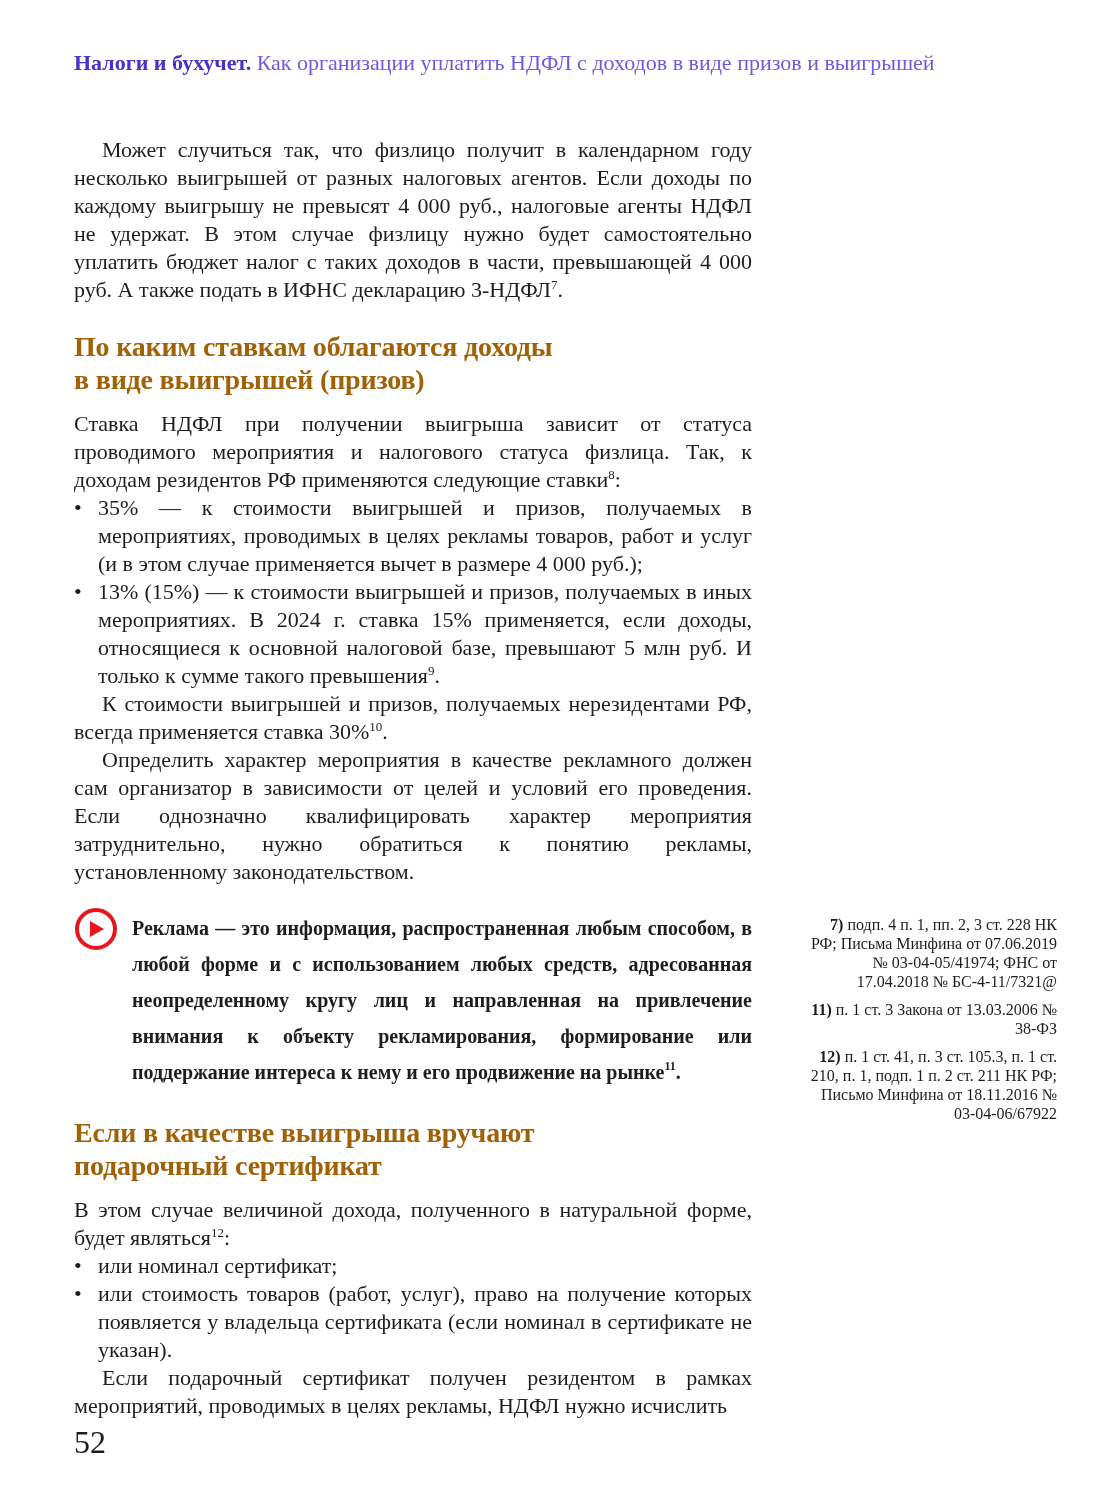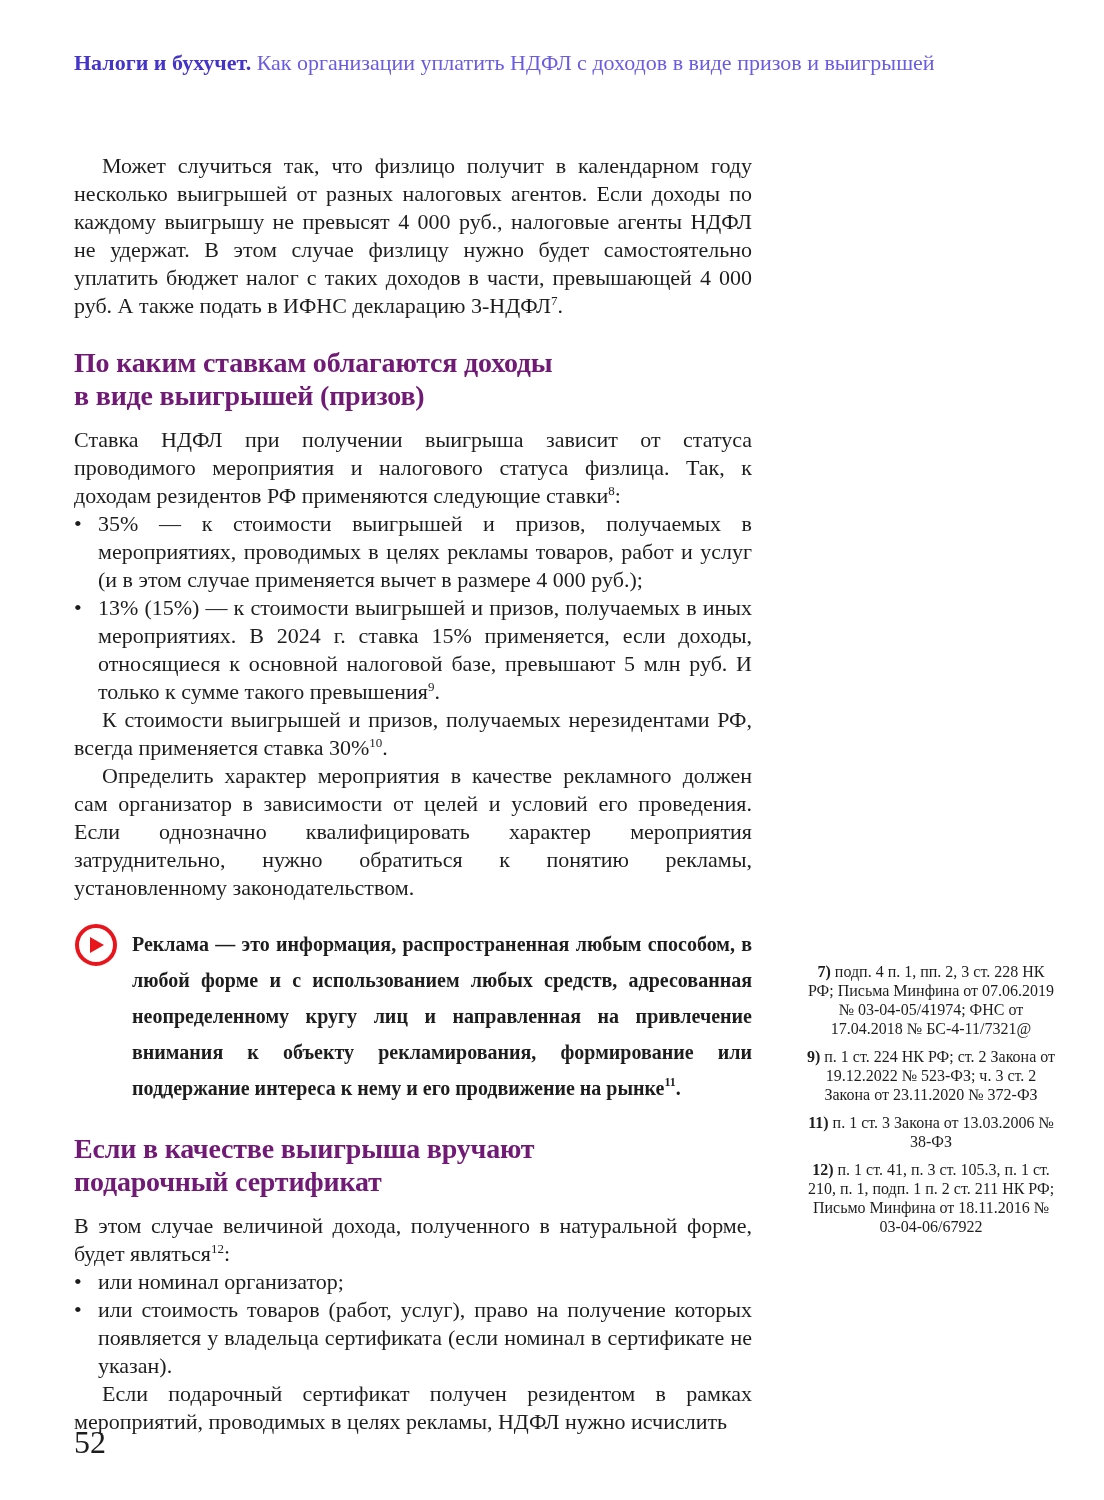"Может случиться так, что физлицо" .main { top: 152px -> 136px }
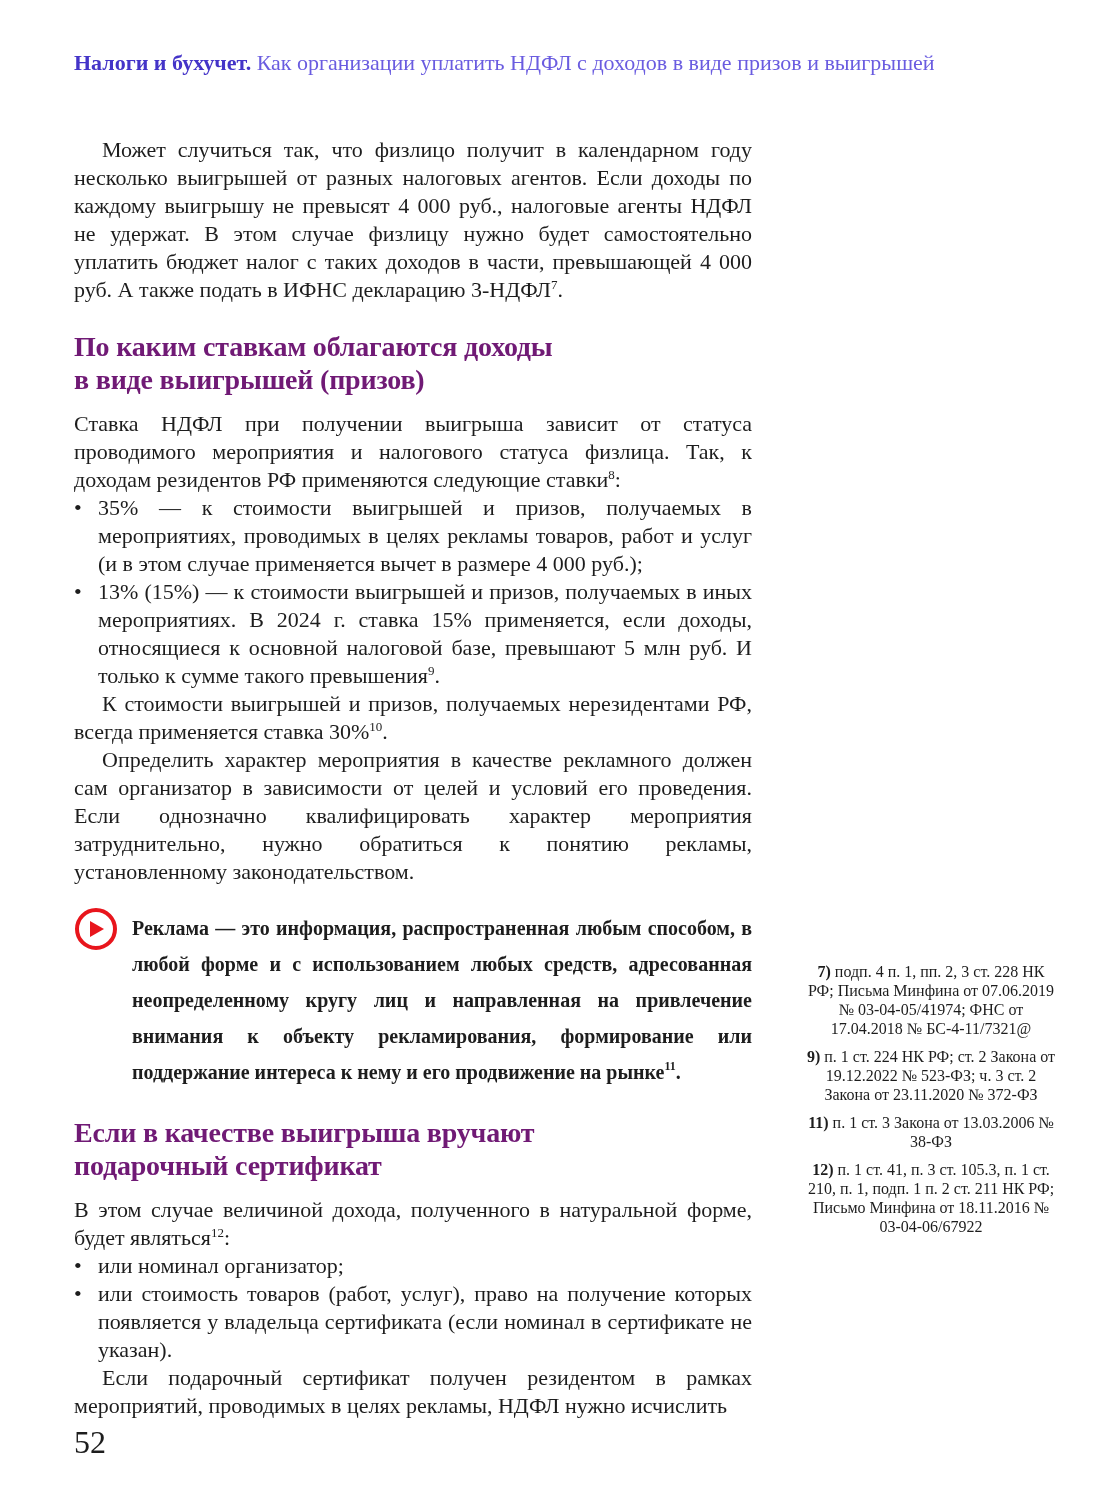"По каким ставкам облагаются доходы" h2.sect { color: #701a75 -> #a16207 }
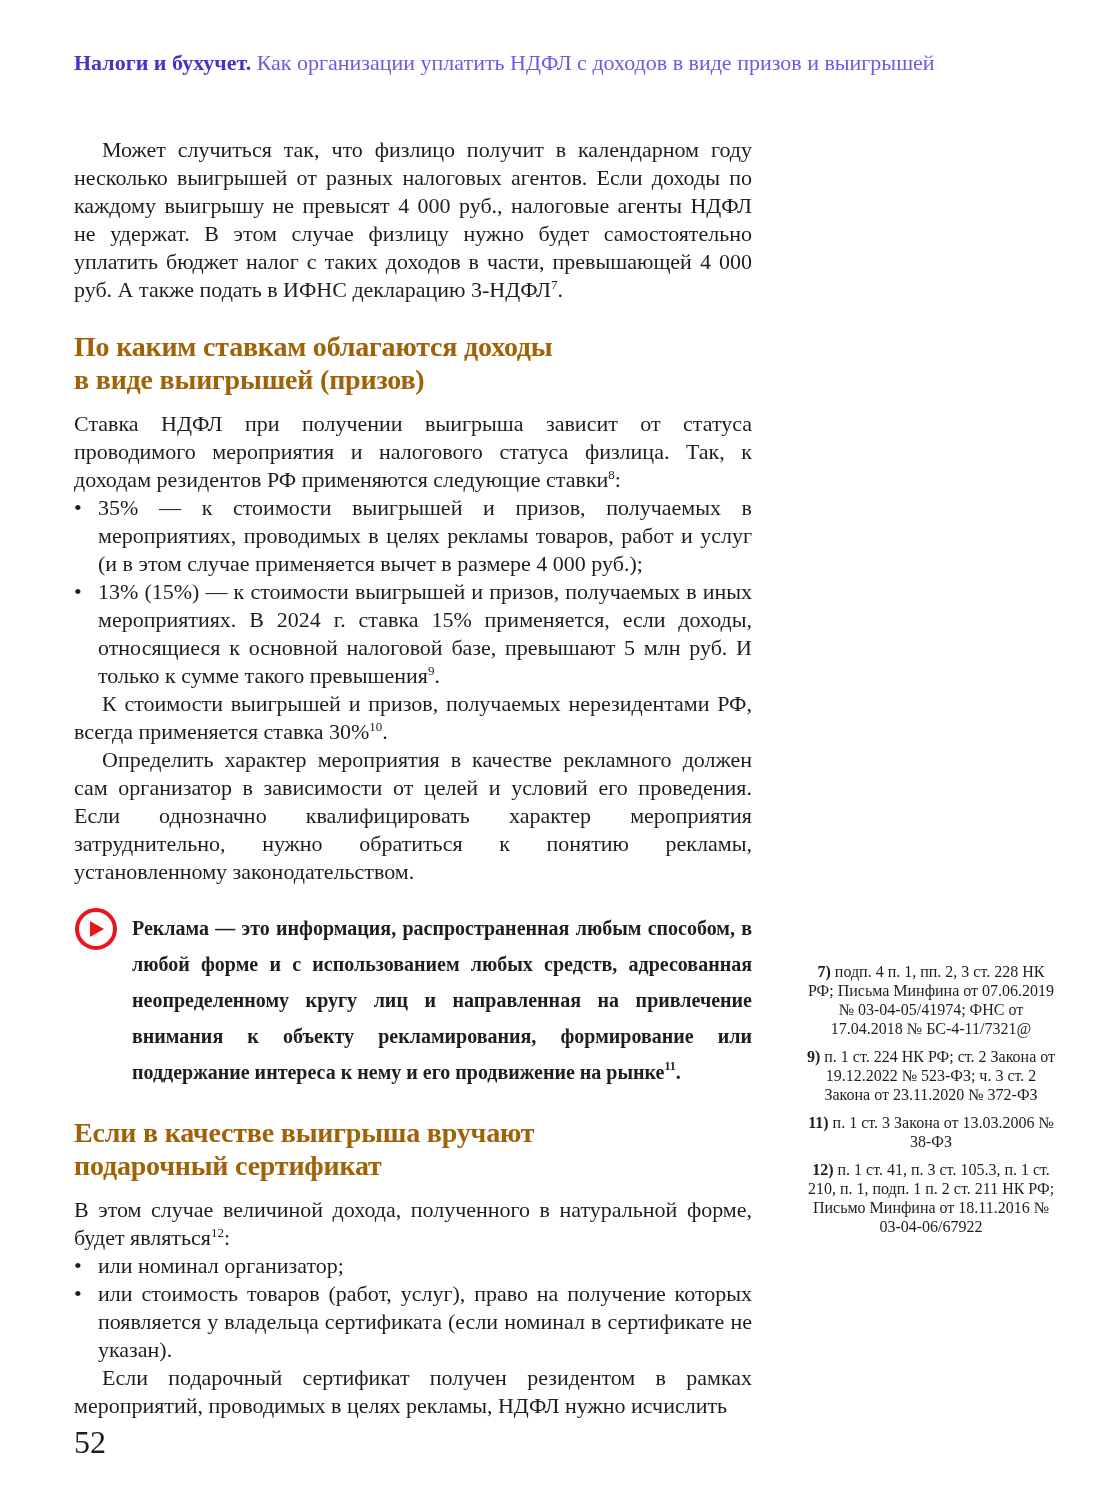"7) подп. 4 п. 1," .footnotes { text-align: center -> right; top: 962px -> 915px }
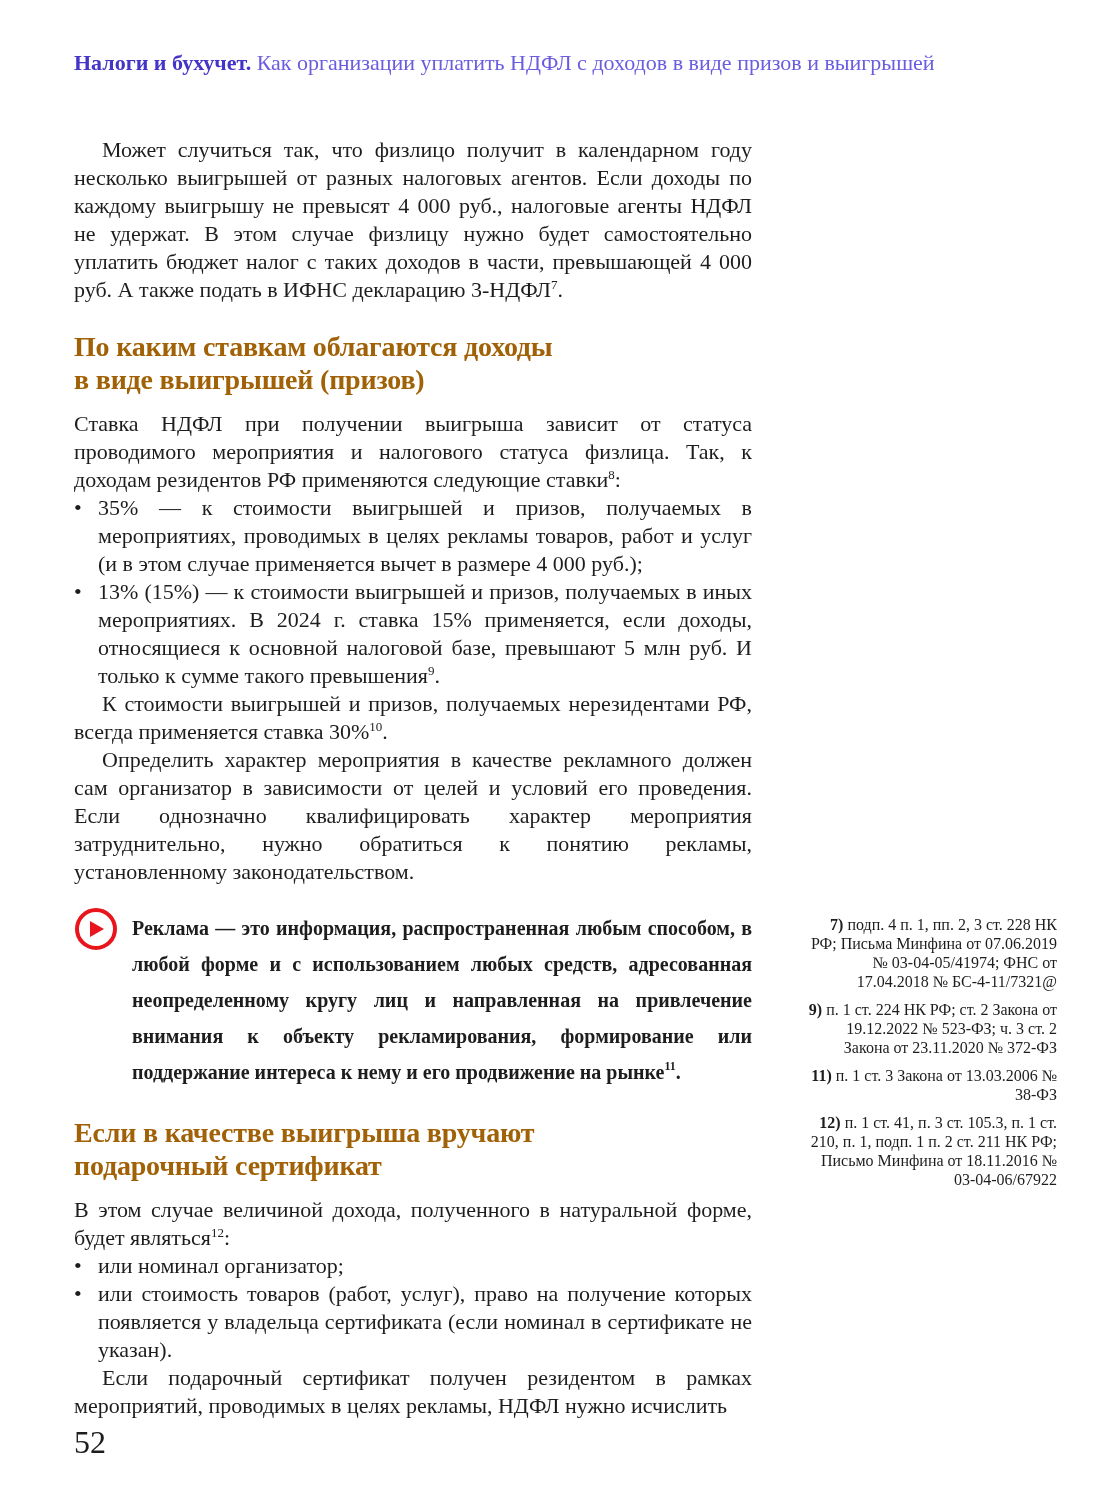"9) п. 1 ст. 224" p.fn { html: <p> <b>9)</b> <span>п. 1 ст. 224 НК РФ; ст. 2 Закона от 19.12.2022 № 523-ФЗ; ч. 3 ст. 2 Закона от 23.11.2020 № 372-ФЗ</span> </p> -> none }
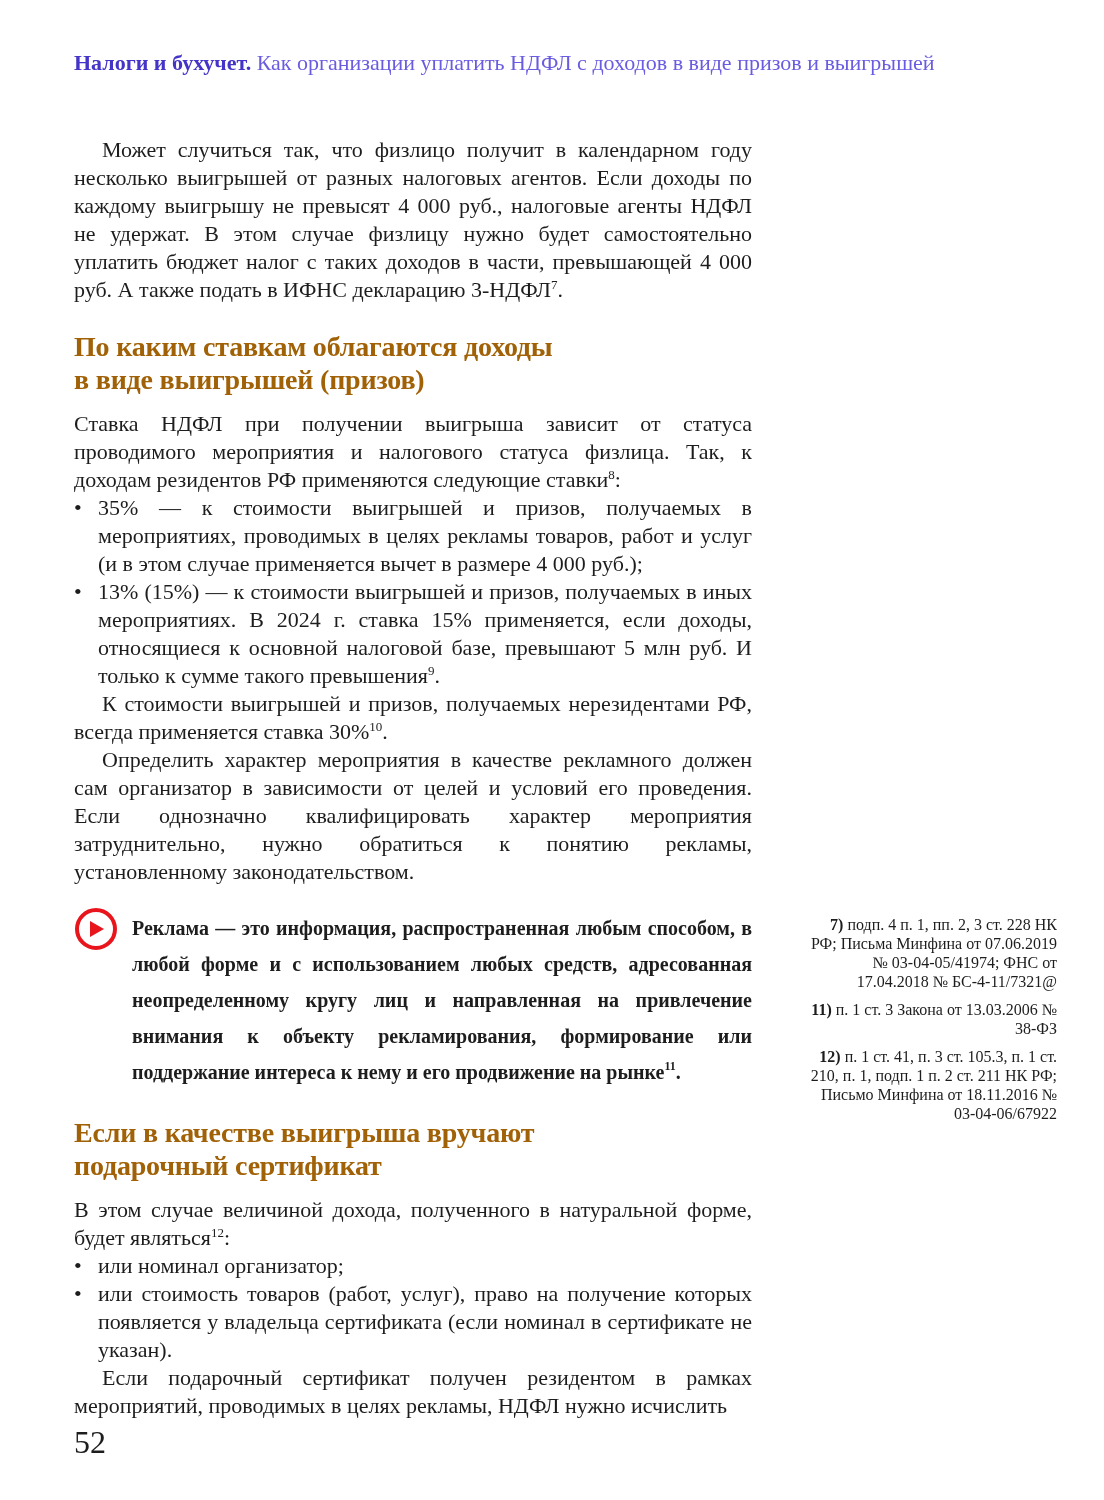"или номинал организатор;" span { text: организатор -> сертификат }
